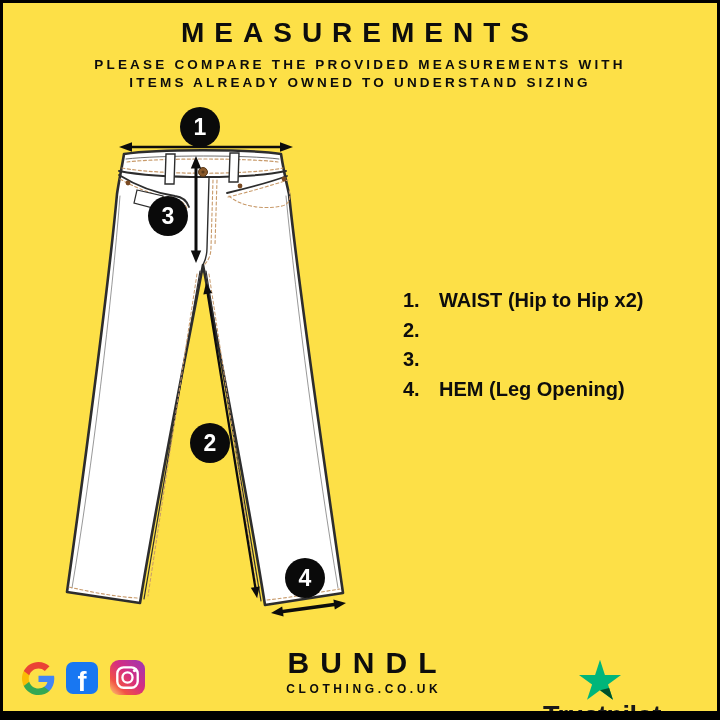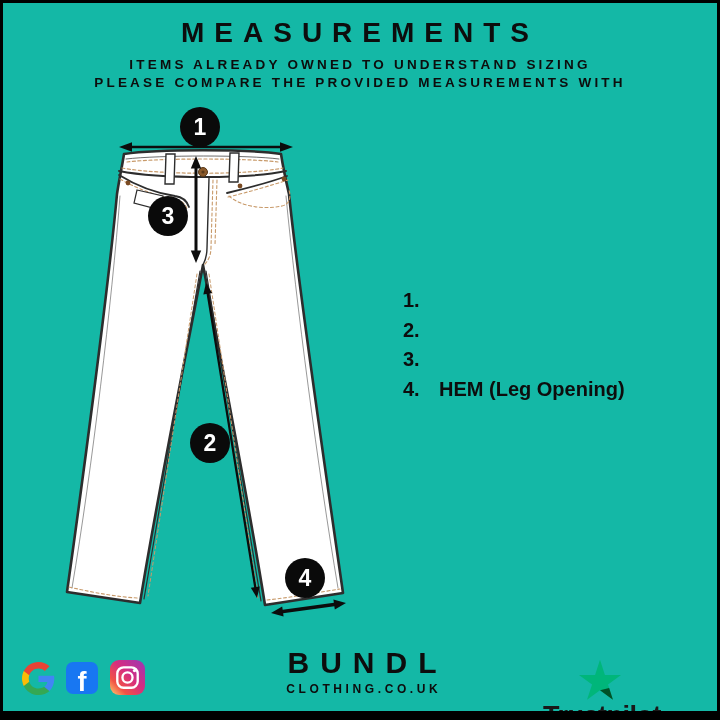"MEASUREMENTS" .page { background: #14b8a6 -> #fde047 }
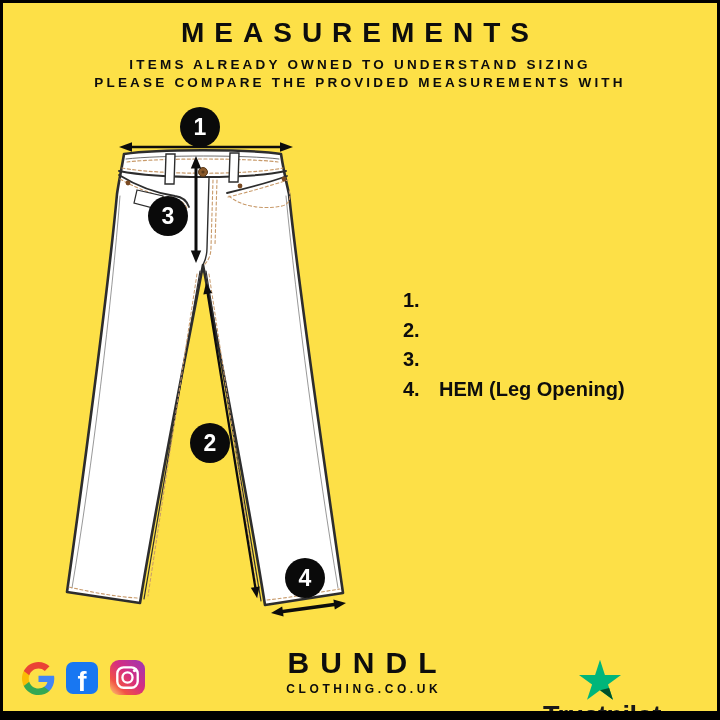"ITEMS ALREADY OWNED TO UNDERSTAND" div { order: before "PLEASE COMPARE THE PROVIDED MEASUREMENTS" -> after "PLEASE COMPARE THE PROVIDED MEASUREMENTS" }
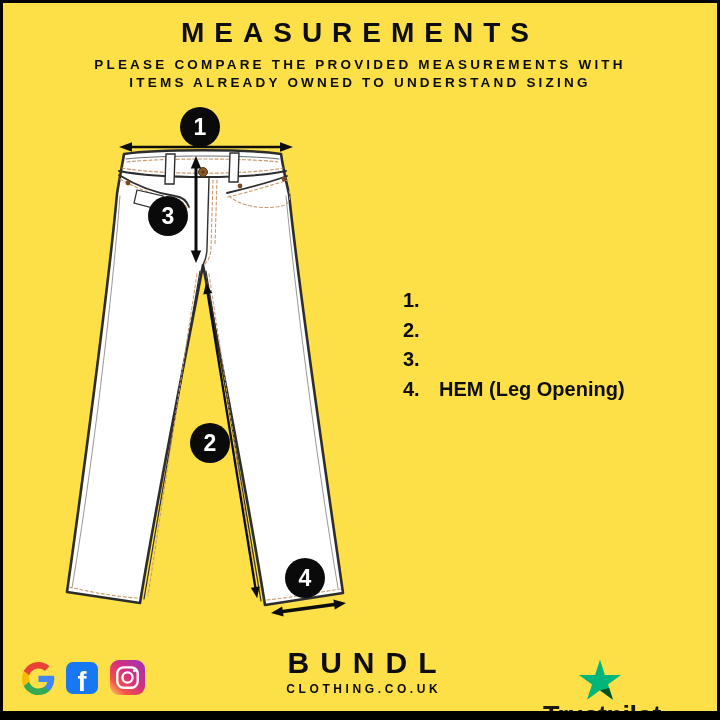"WAIST (Hip to Hip x2)" span { html: none -> <span>WAIST (Hip to Hip x2)</span> }
